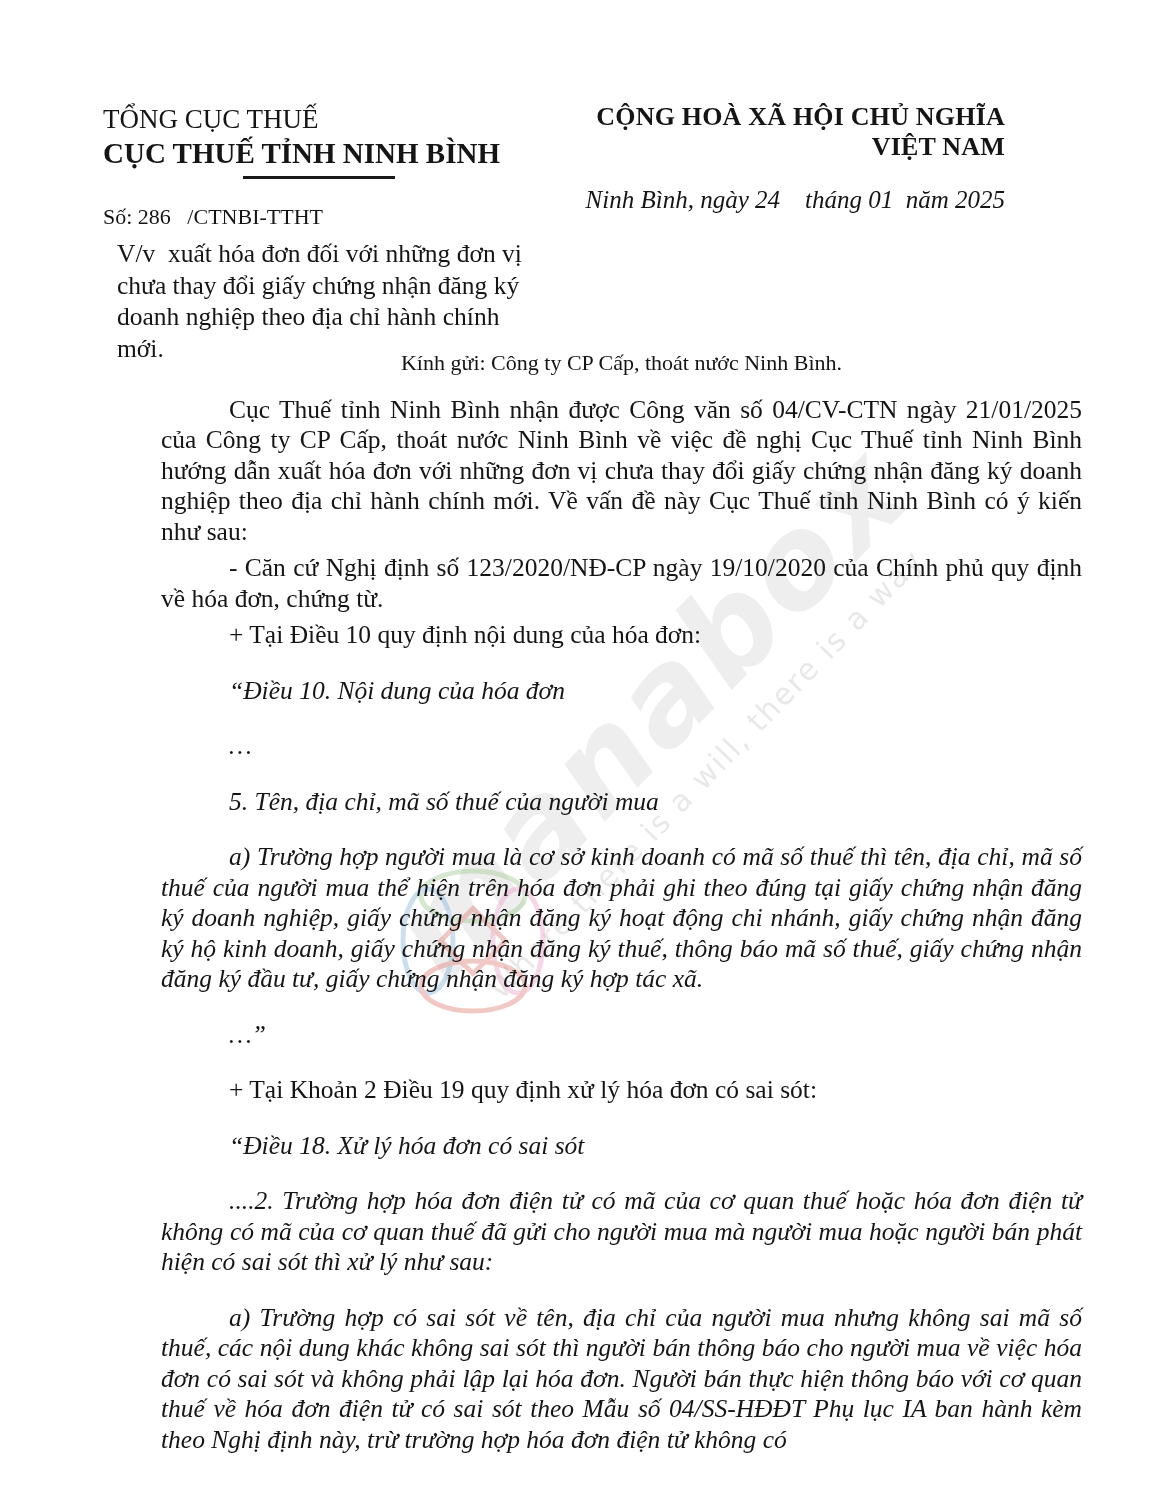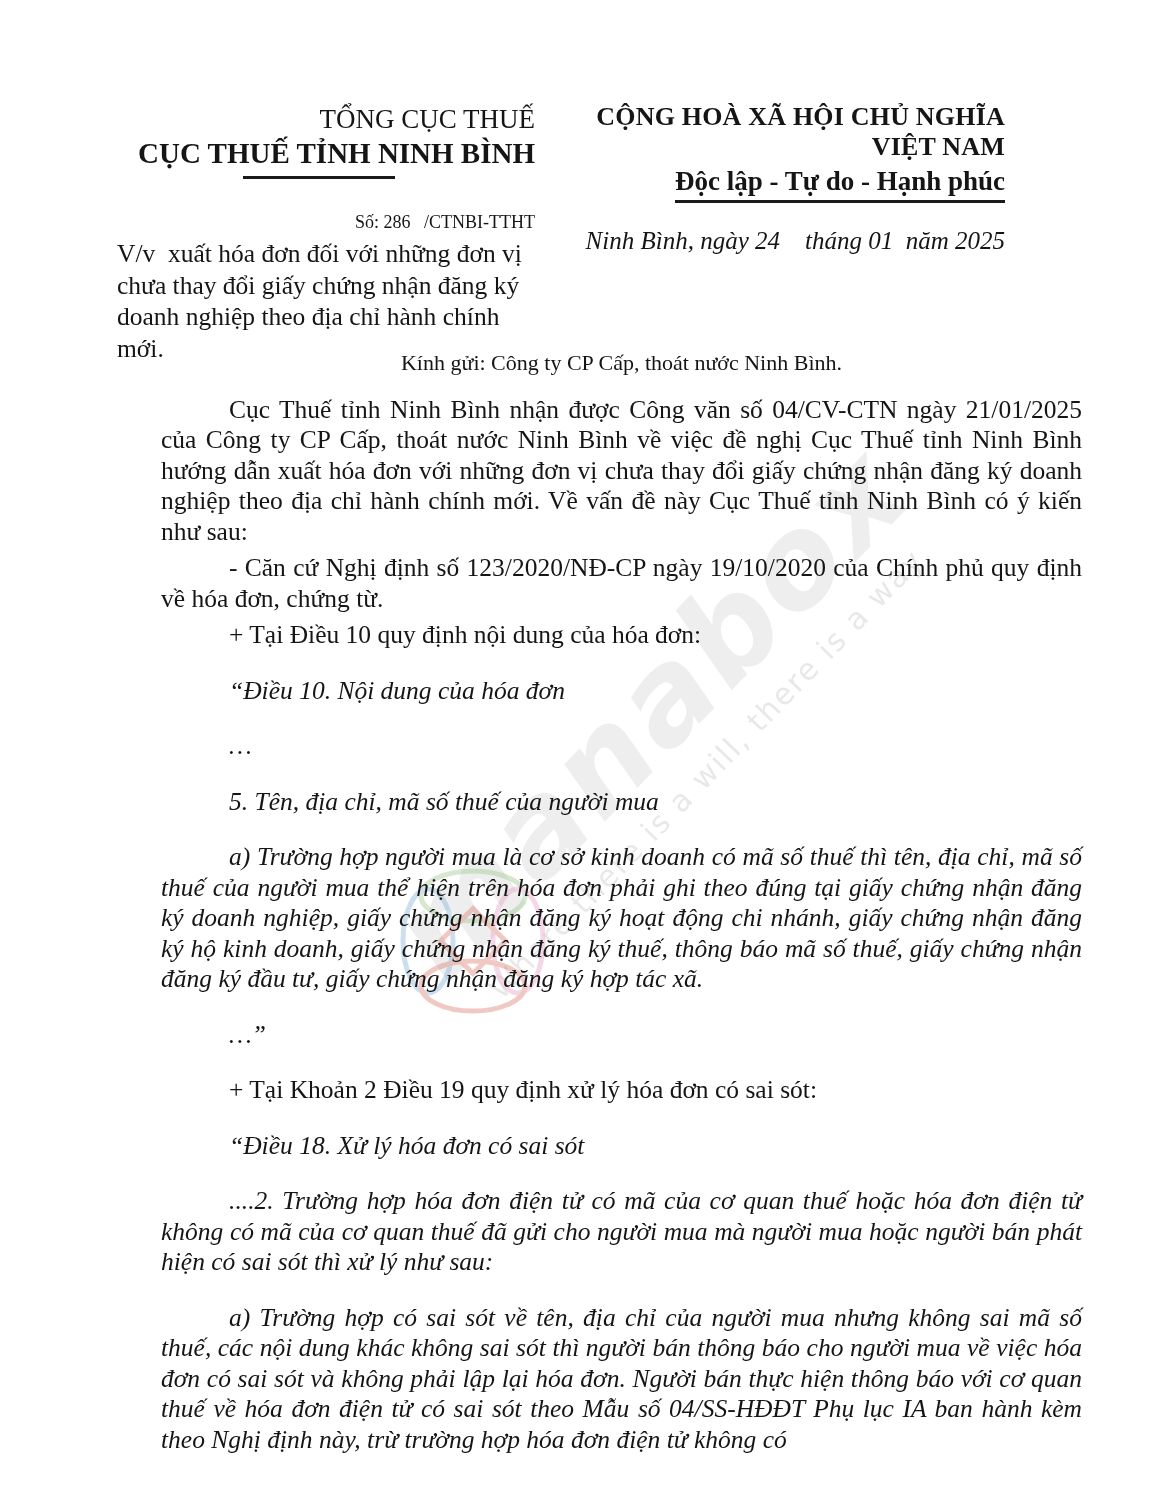"TỔNG CỤC THUẾ" .header-left { text-align: right -> left }
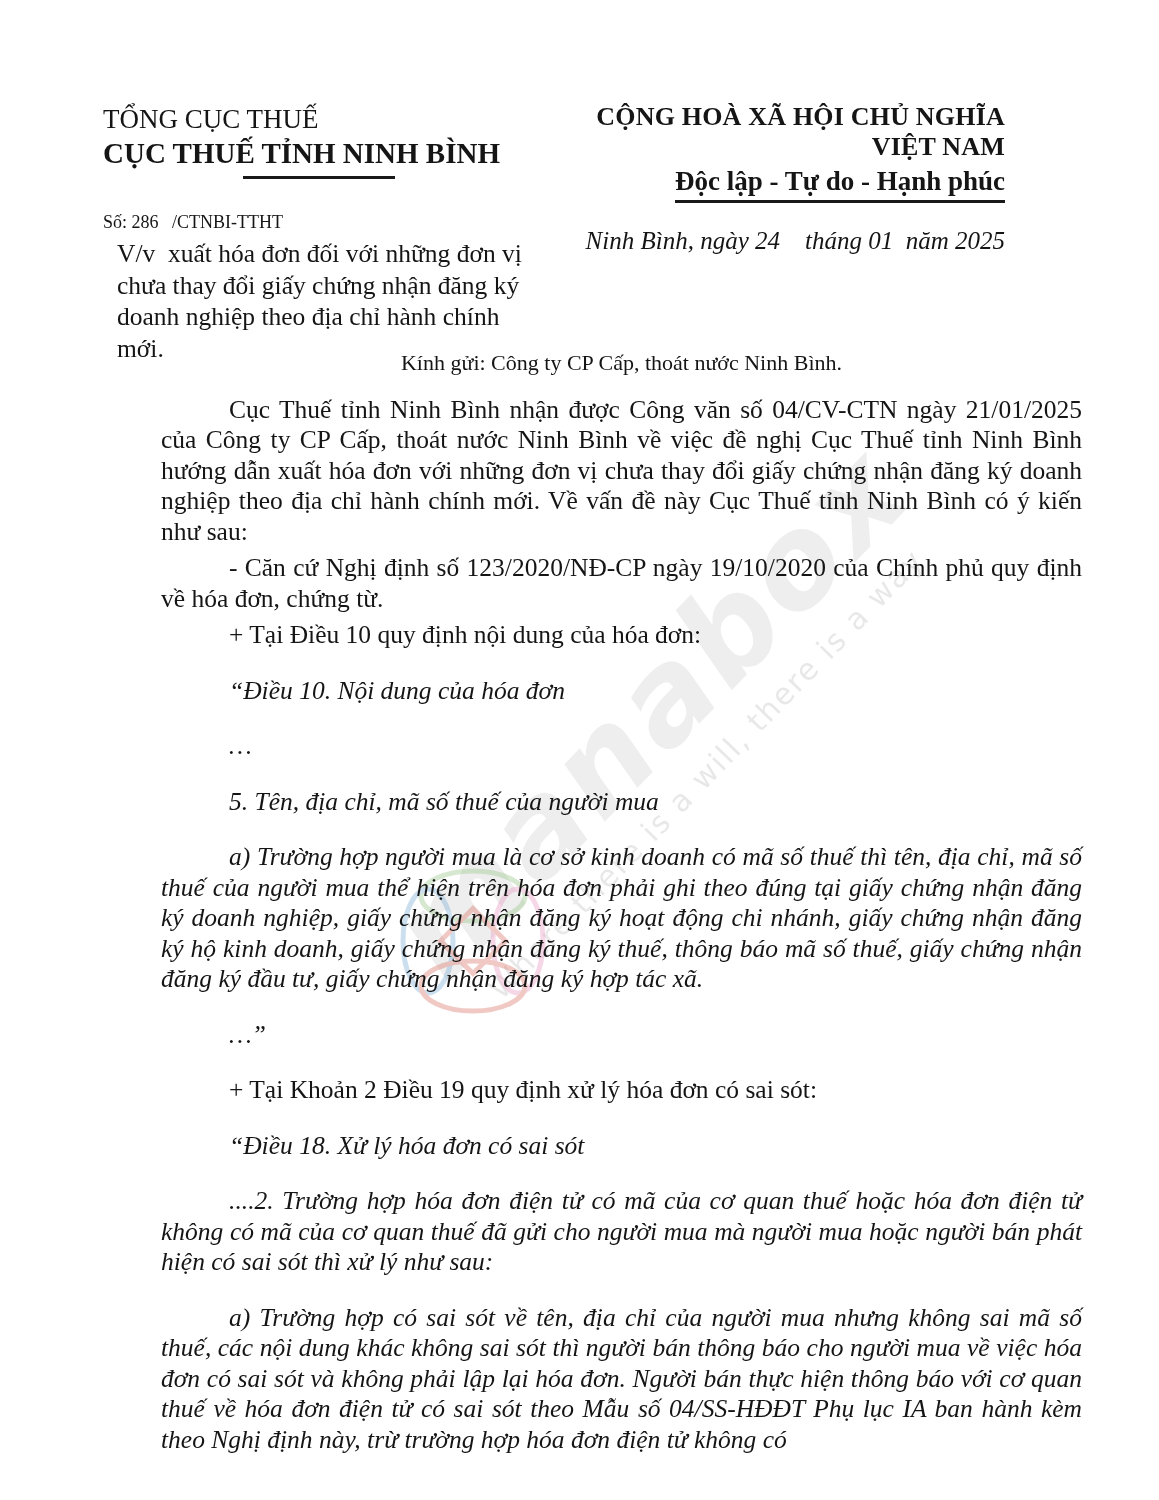"Độc lập - Tự do" div { html: <div><span>Độc lập - Tự do - Hạnh phúc</span></div> -> none }
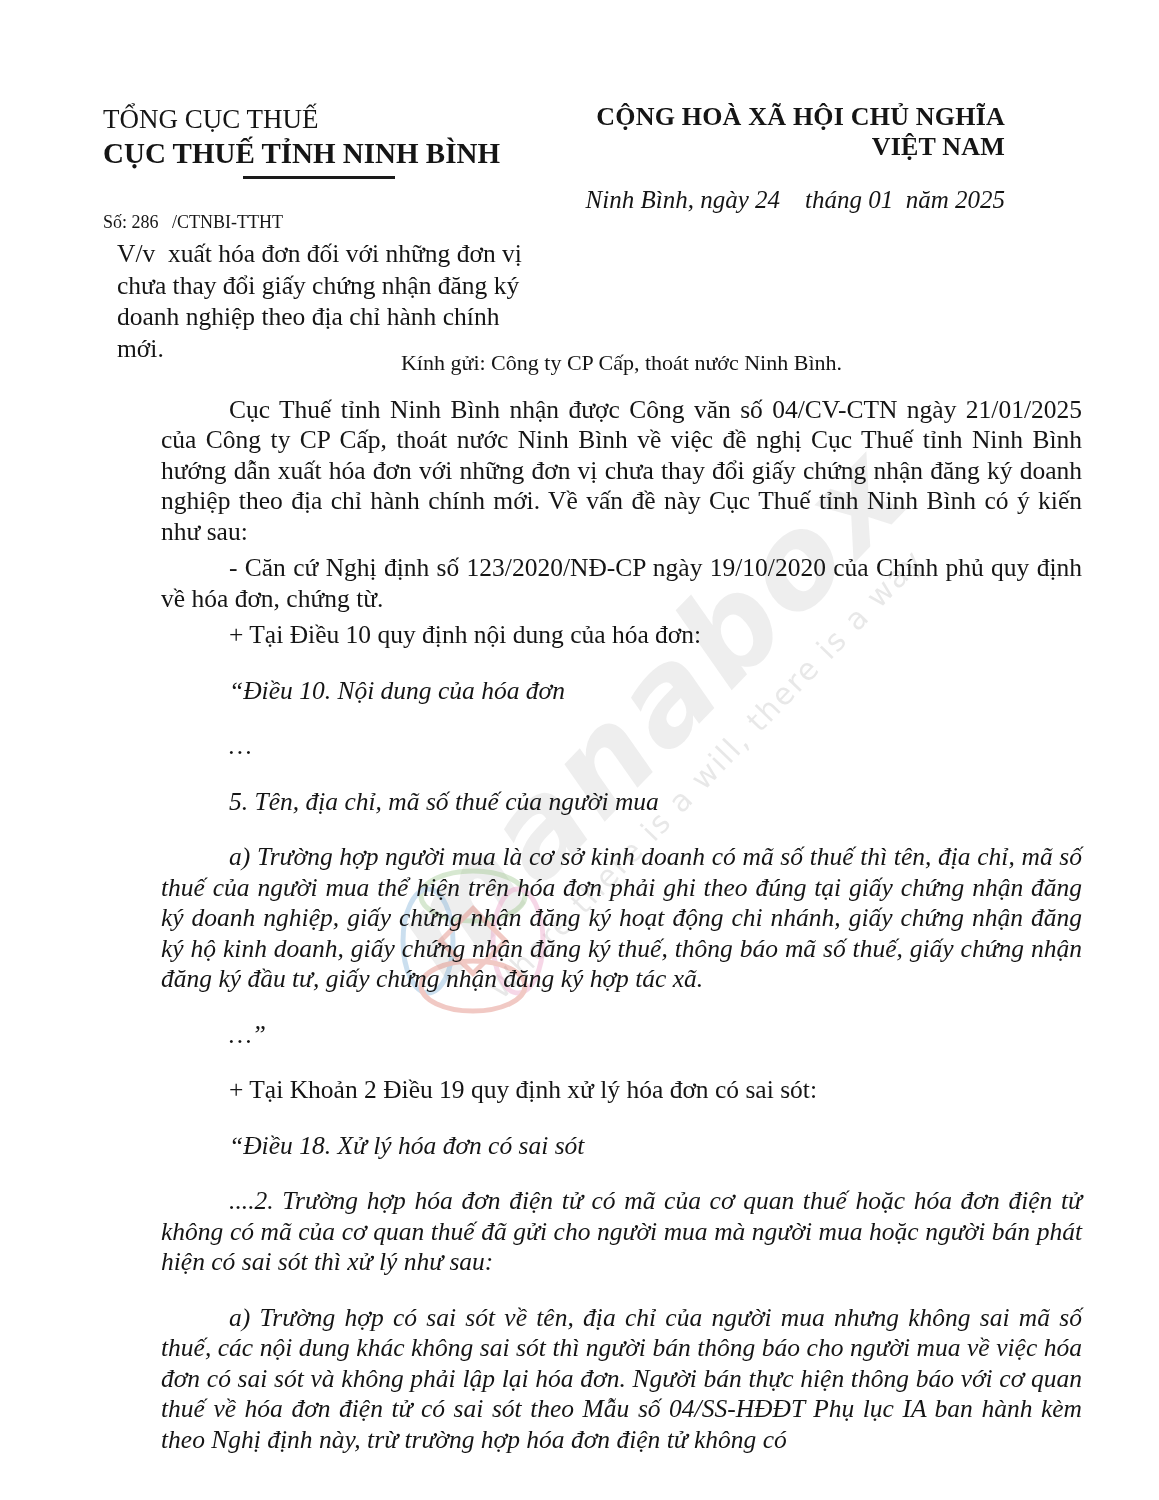"Số: 286 /CTNBI-TTHT" .doc-number { font-size: 18px -> 22px; margin-top: 33px -> 25px }
